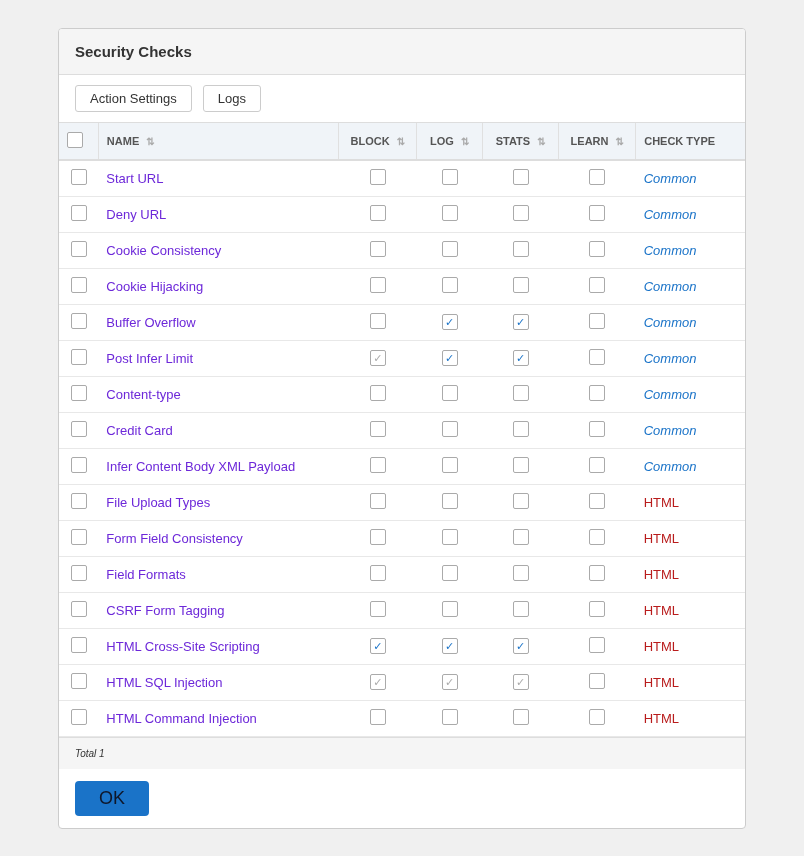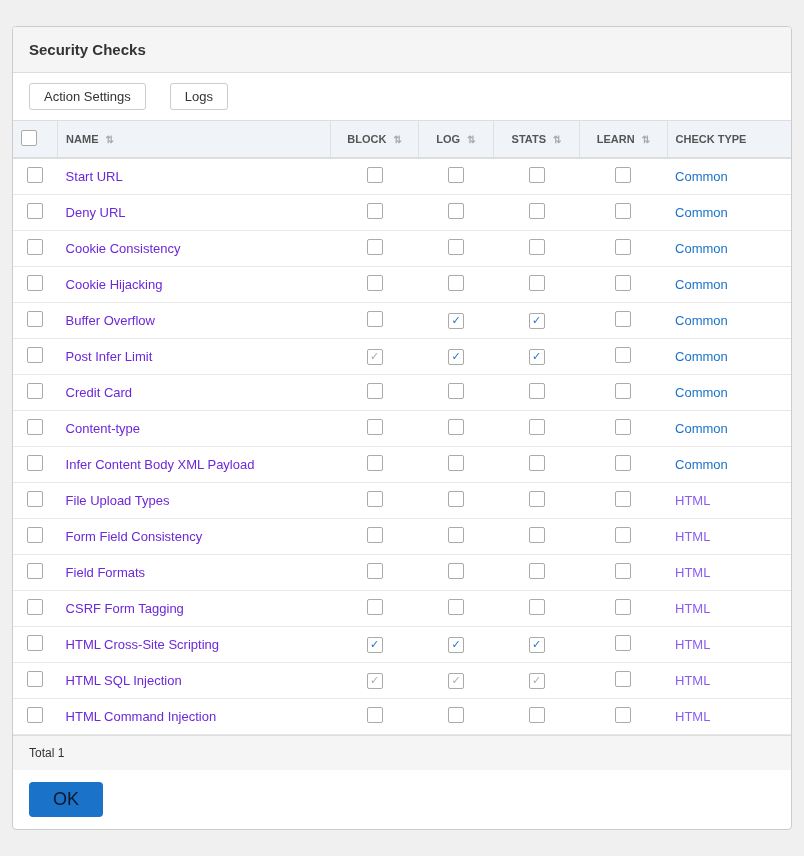"Security Checks" .container { width: 780px -> 688px }
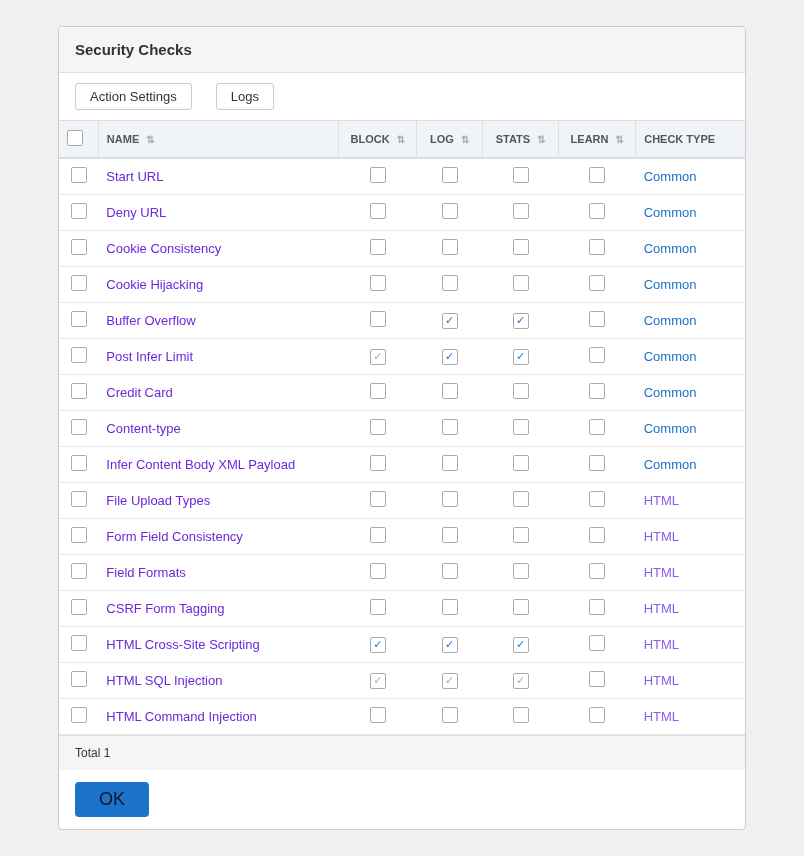"Action Settings" .toolbar { gap: 24px -> 11px }
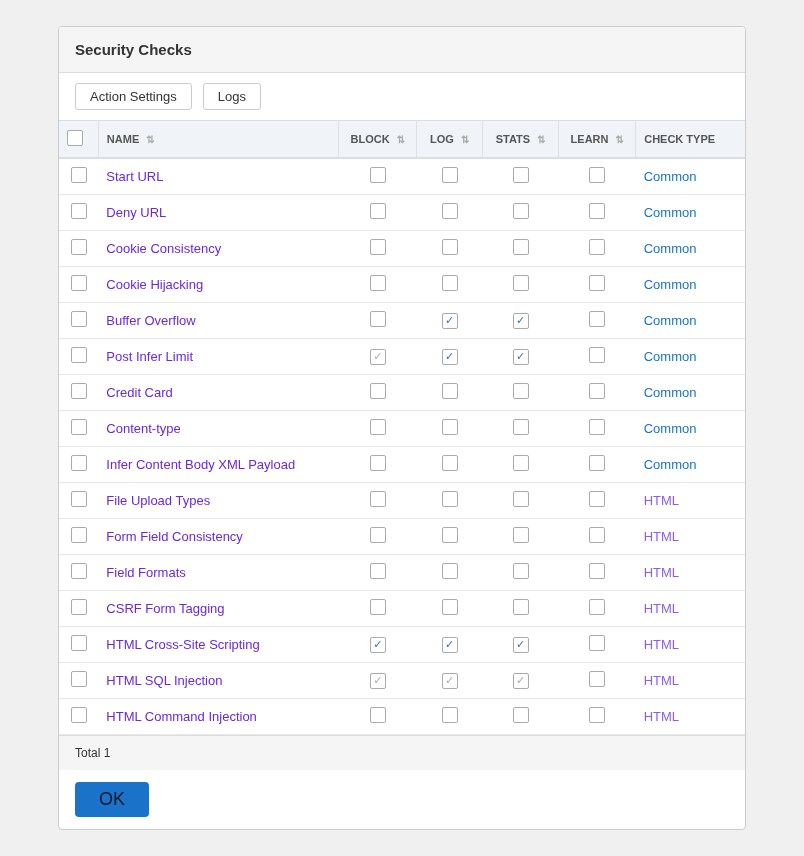"Common" .check-type-common { font-style: none -> italic }
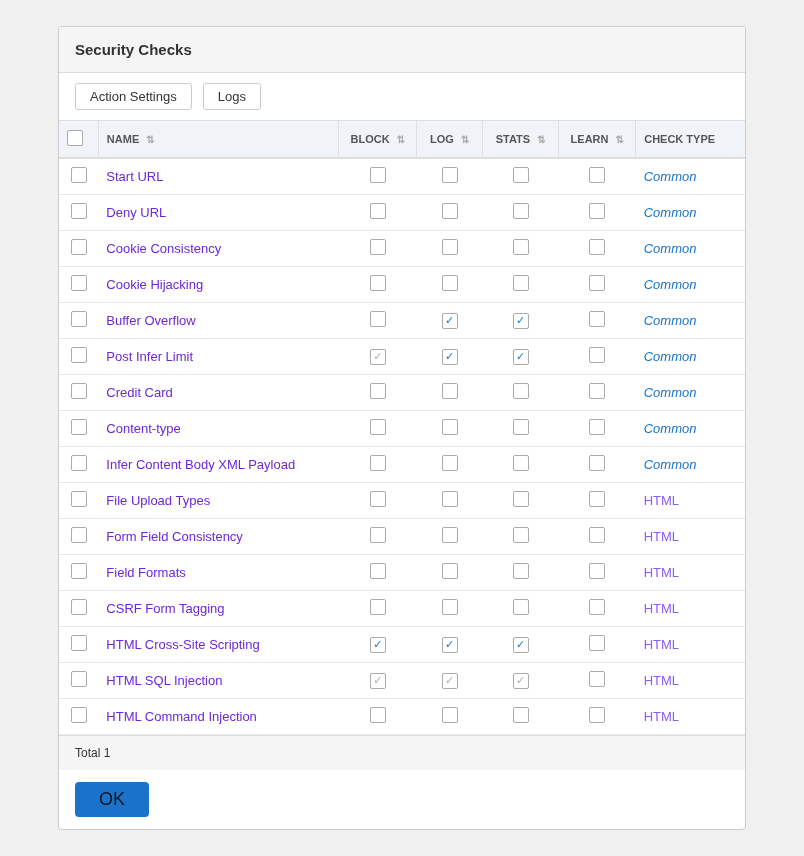"Credit Card" tr { order: before "Content-type" -> after "Content-type" }
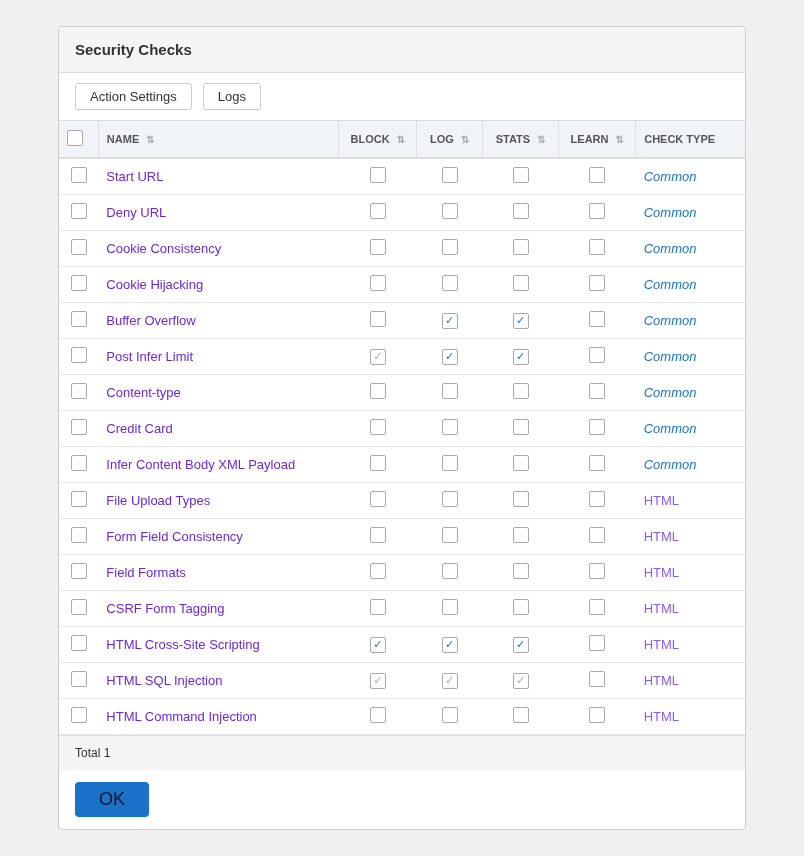"HTML" .check-type-html { color: #8b5cf6 -> #b91c1c }
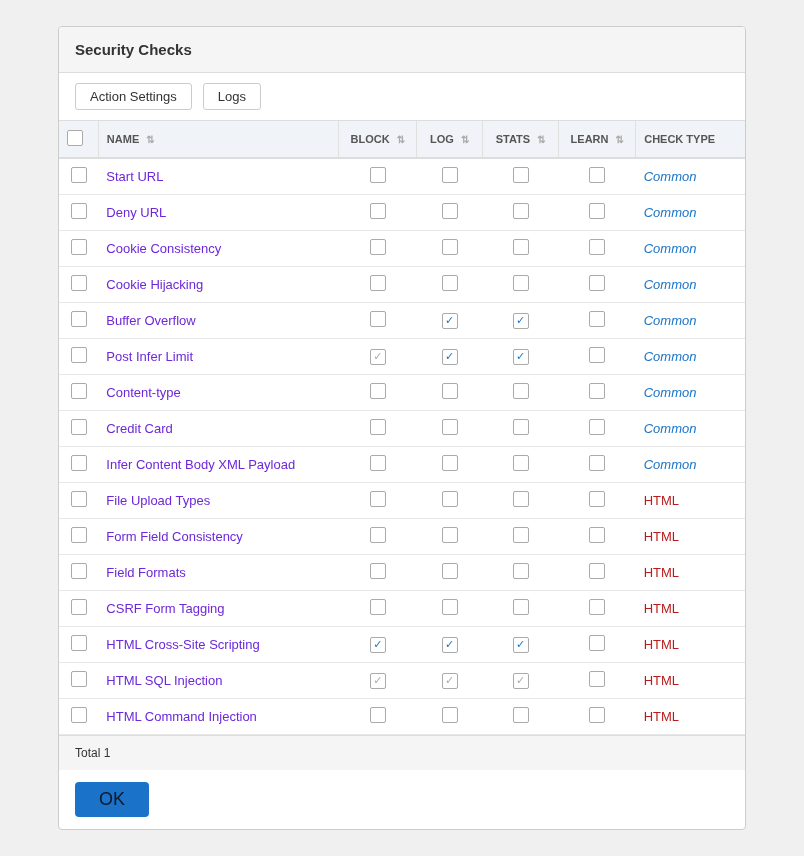"Total 1" .footer-row { font-size: 12px -> 10px; font-style: none -> italic }
